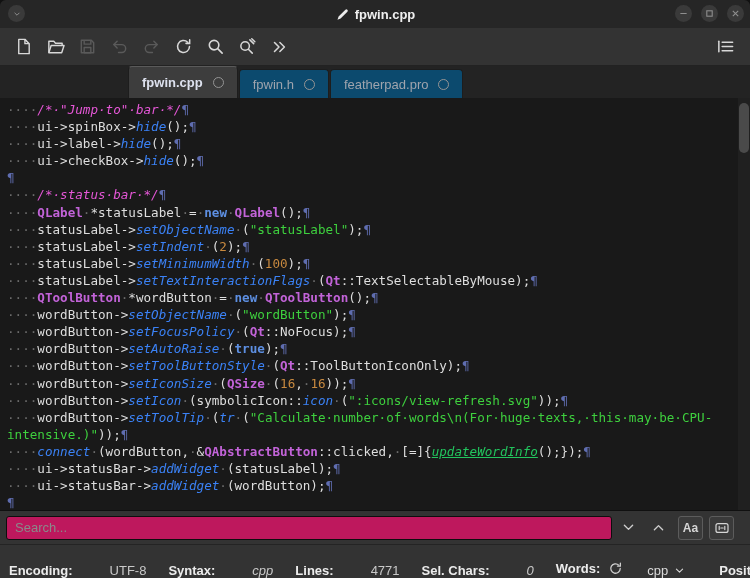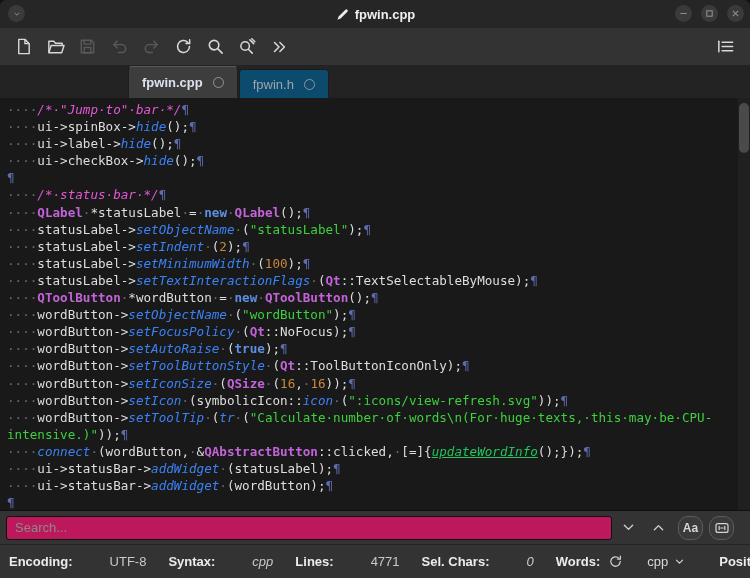"featherpad.pro" div.tab { html: none -> <div> <span>featherpad.pro</span> <span></span> </div> }
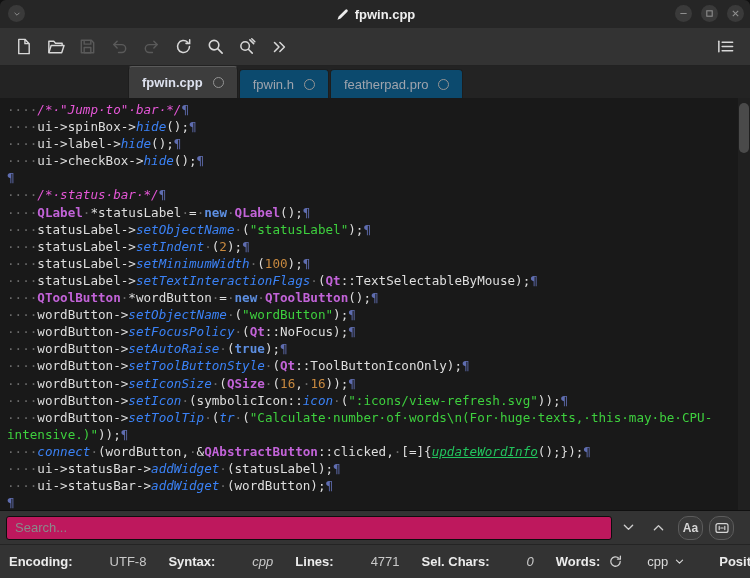"Aa" .togglebtn { border-radius: 10px -> 3px }
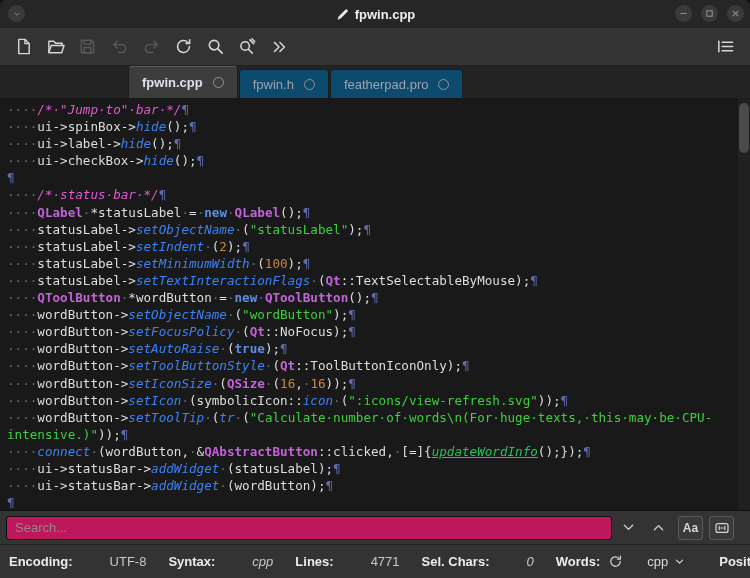"Encoding:" .statusbar { align-items: center -> flex-end }
